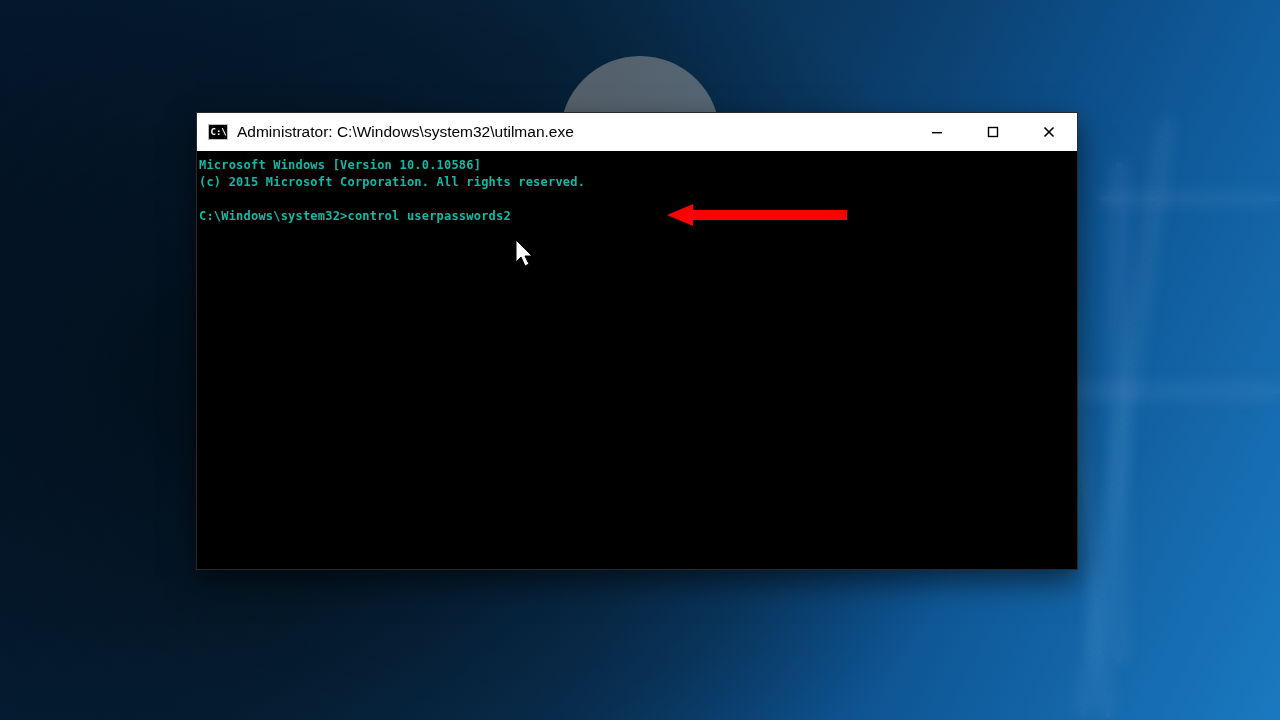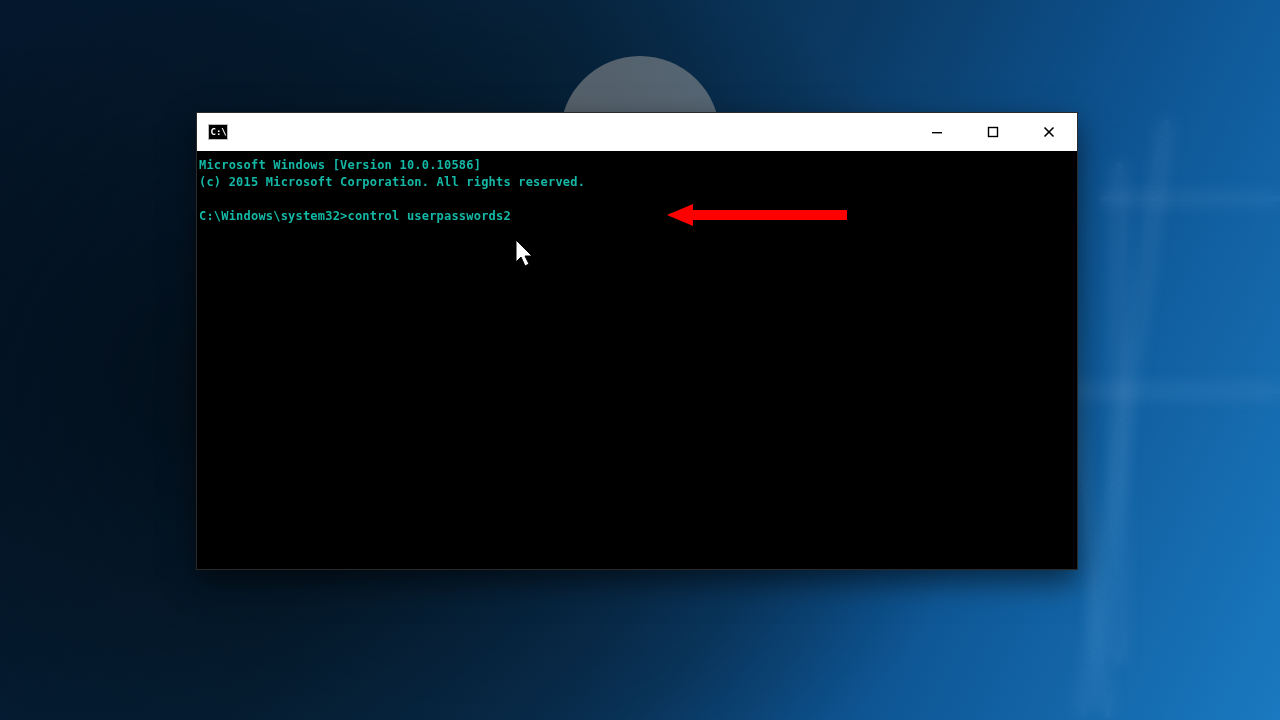"Administrator:" span.title { html: none -> <span>Administrator: C:\Windows\system32\utilman.exe</span> }
